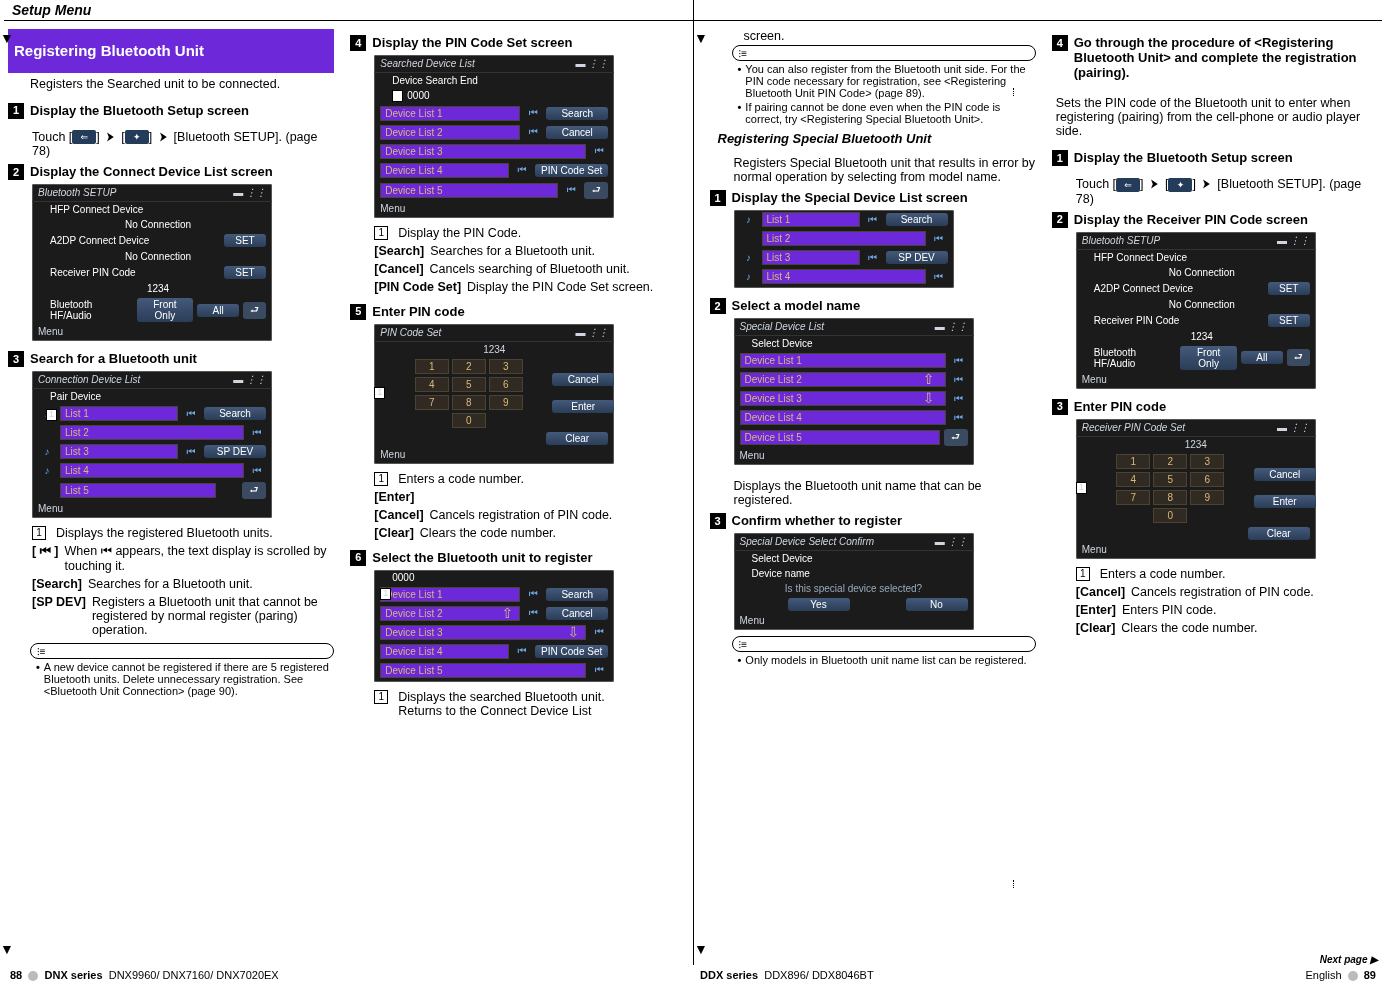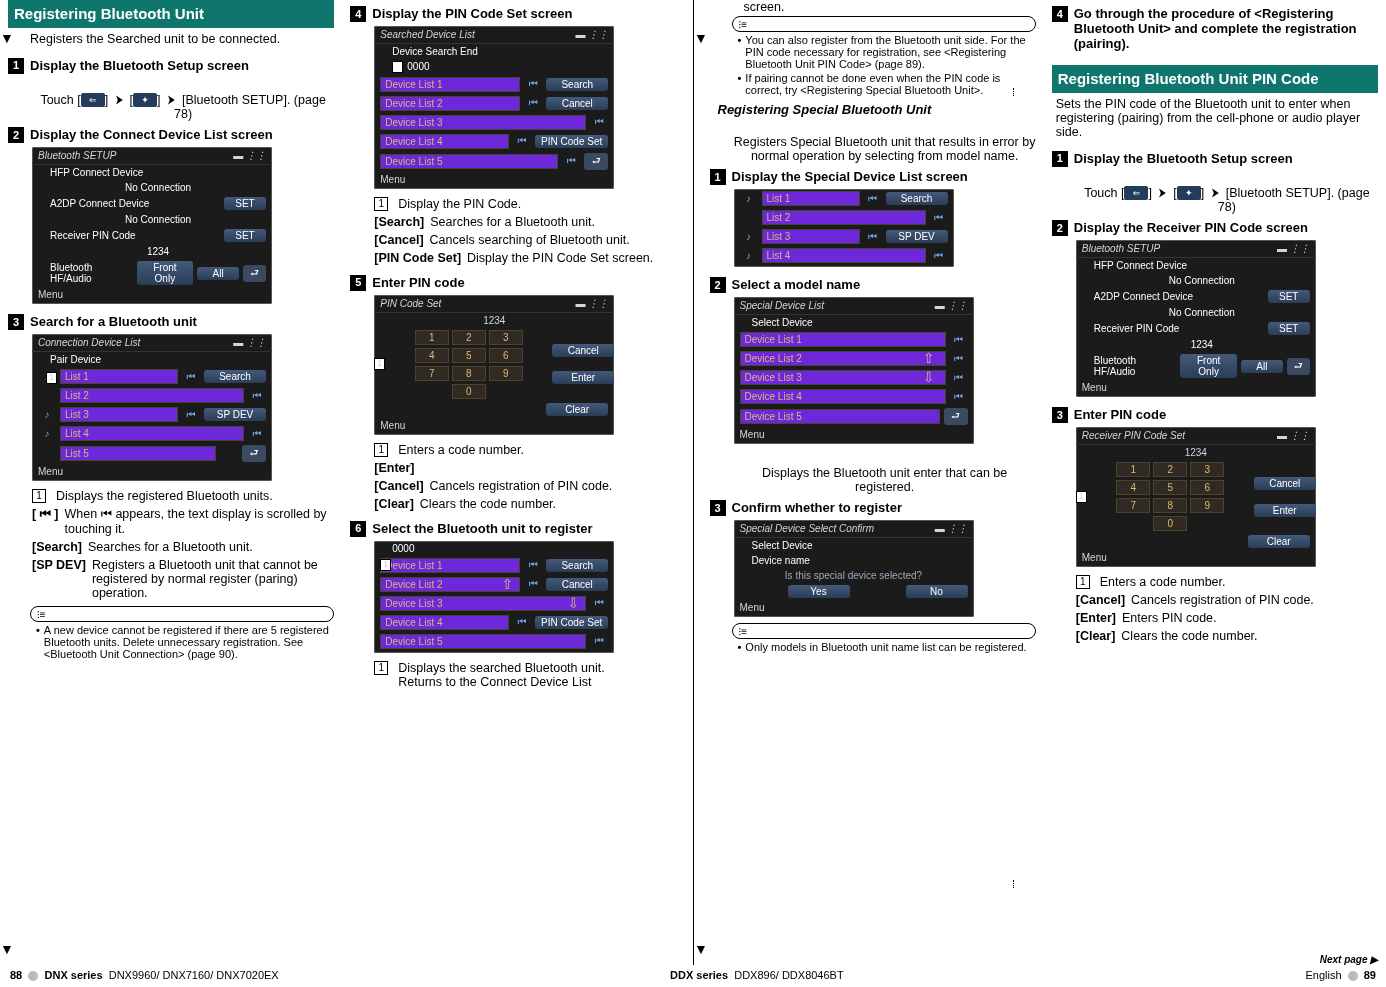"Setup Menu" div.header-title { html: none -> <div>Setup Menu</div> }
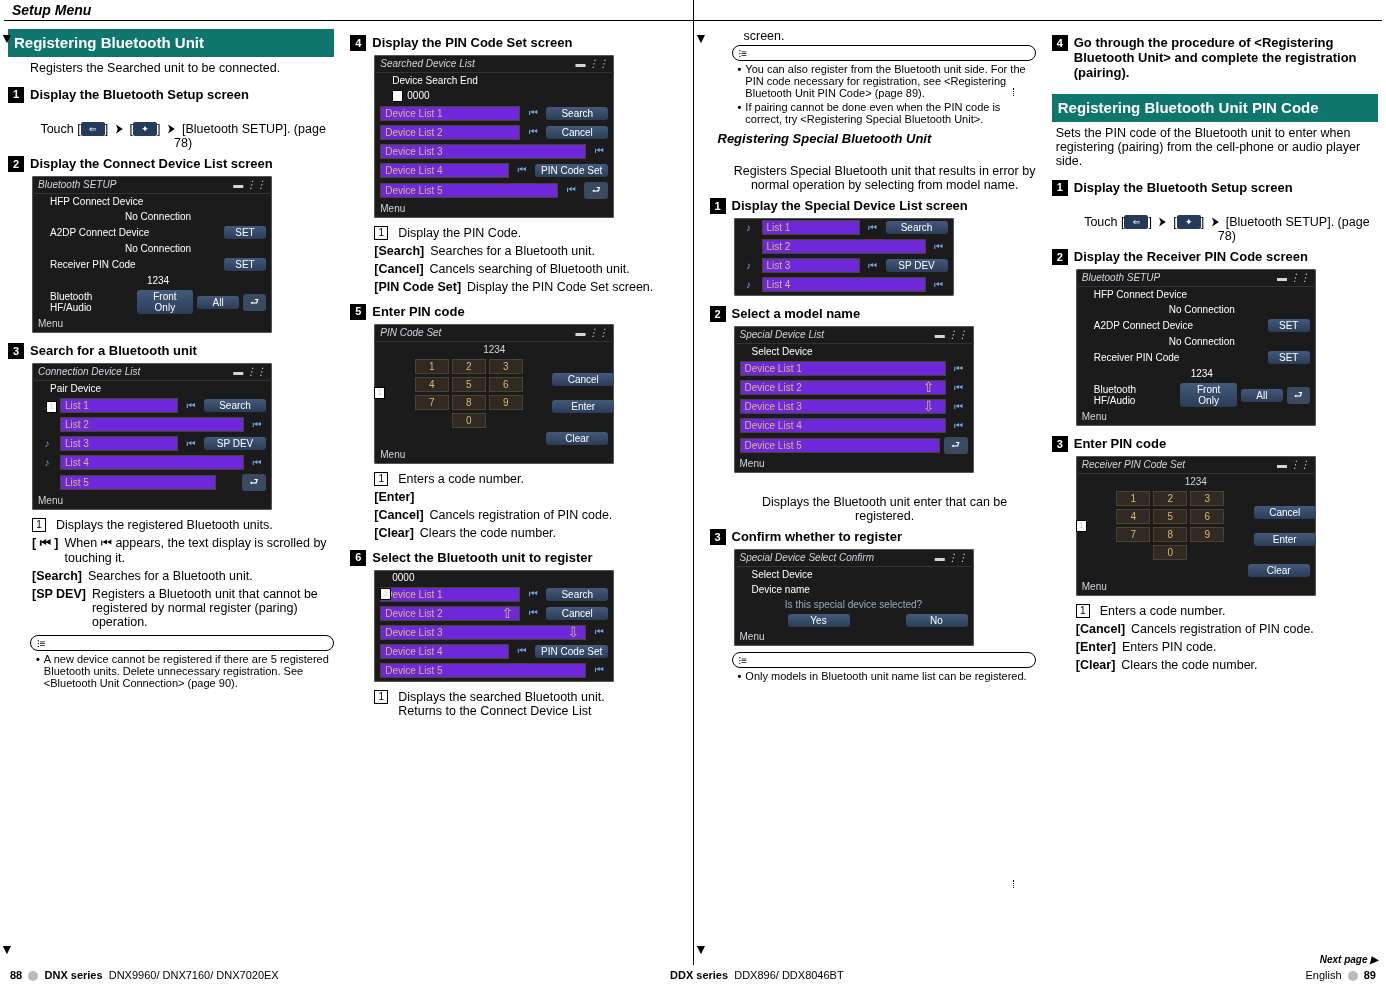"Registering Bluetooth Unit" .section-title { background: #0f766e -> #6d28d9; padding: 4px 6px -> 12px 6px }
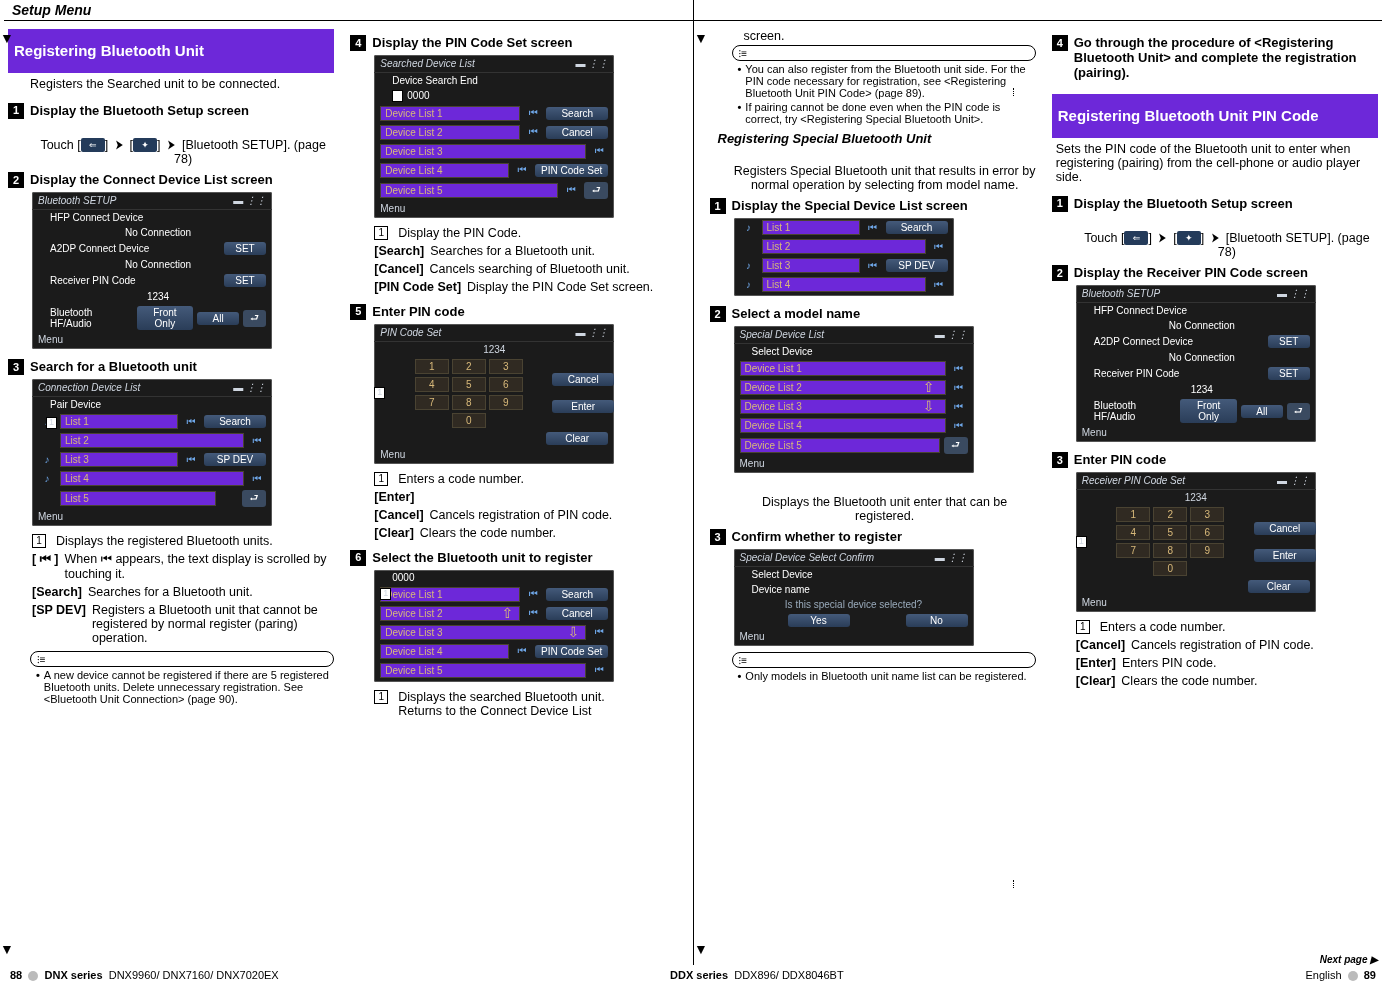"Registering Bluetooth Unit PIN Code" div.section-title { html: <div>Registering Bluetooth Unit PIN Code</div> -> none }
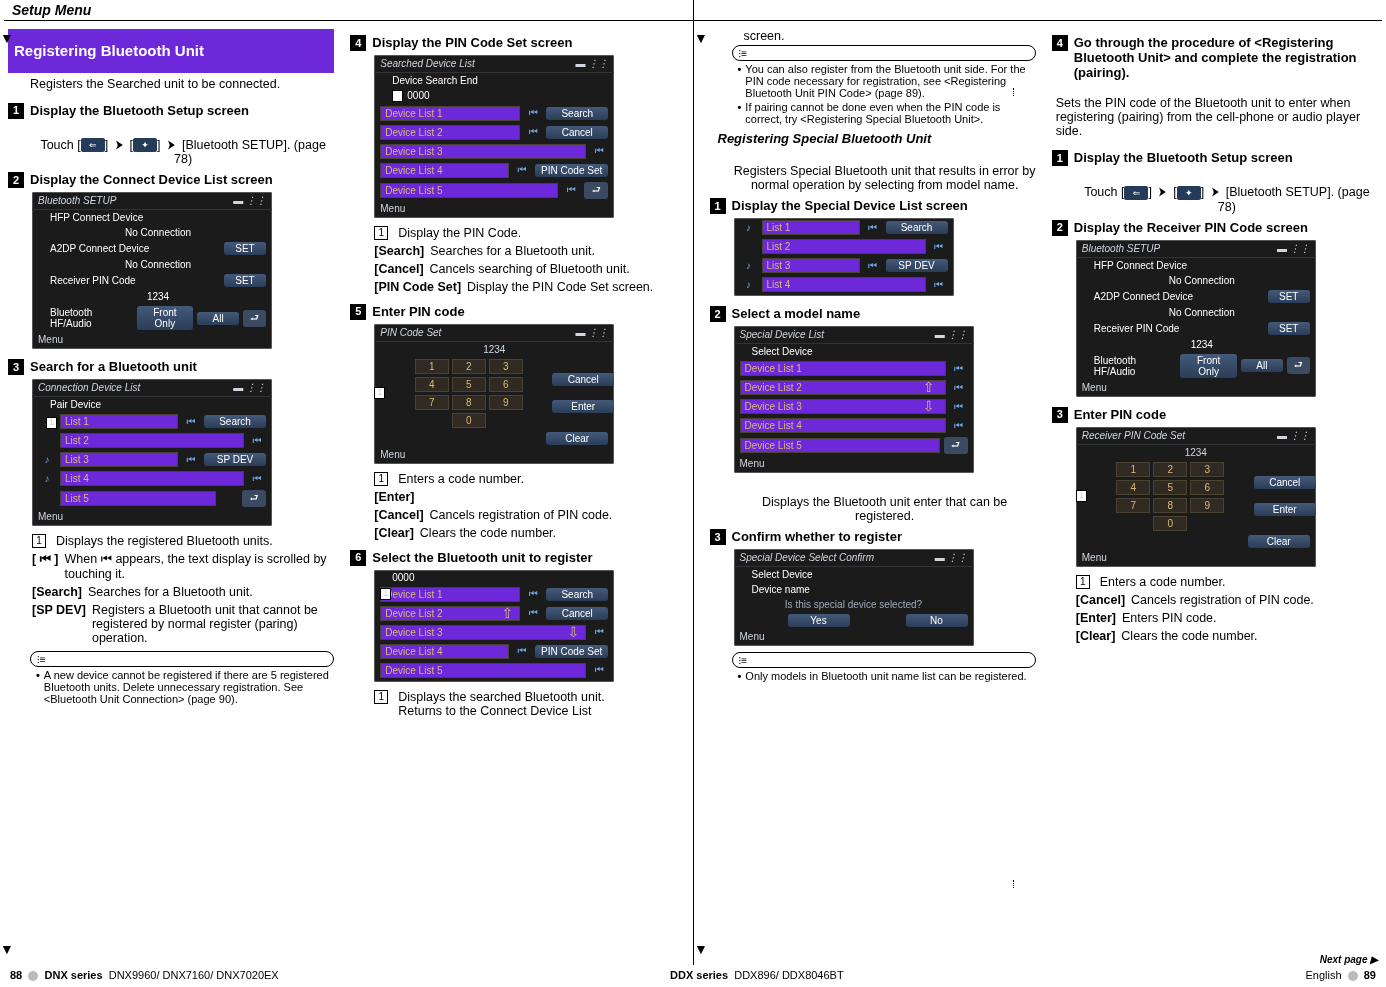"Touch [ ⇐ ] ➤" .indent { margin-top: 18px -> 10px; text-align: center -> none }
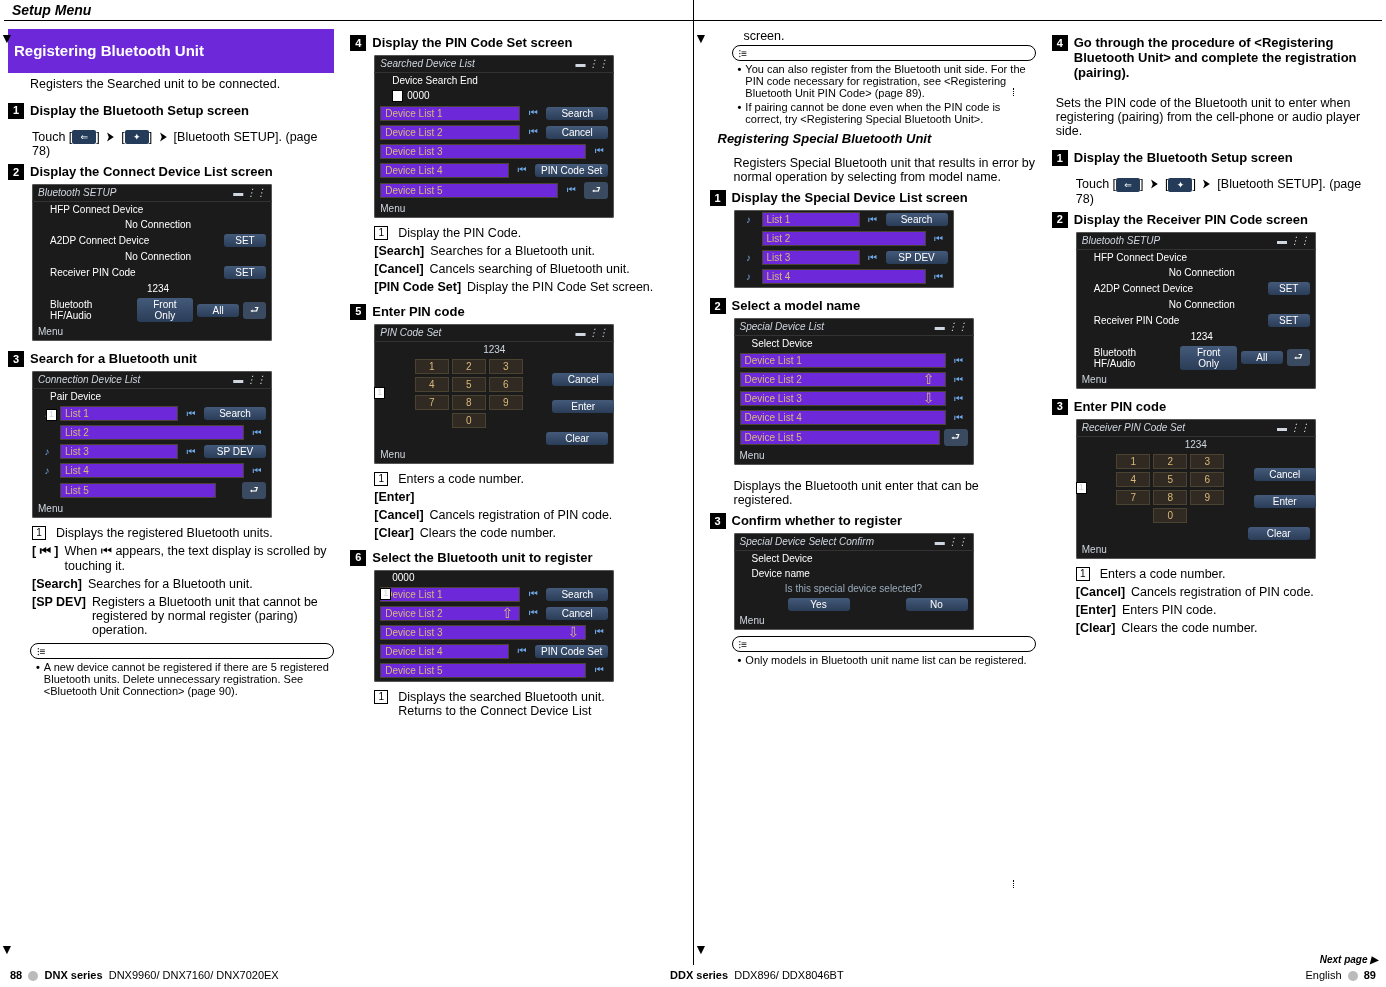"Displays the Bluetooth unit enter" div.indent { text: enter -> name }
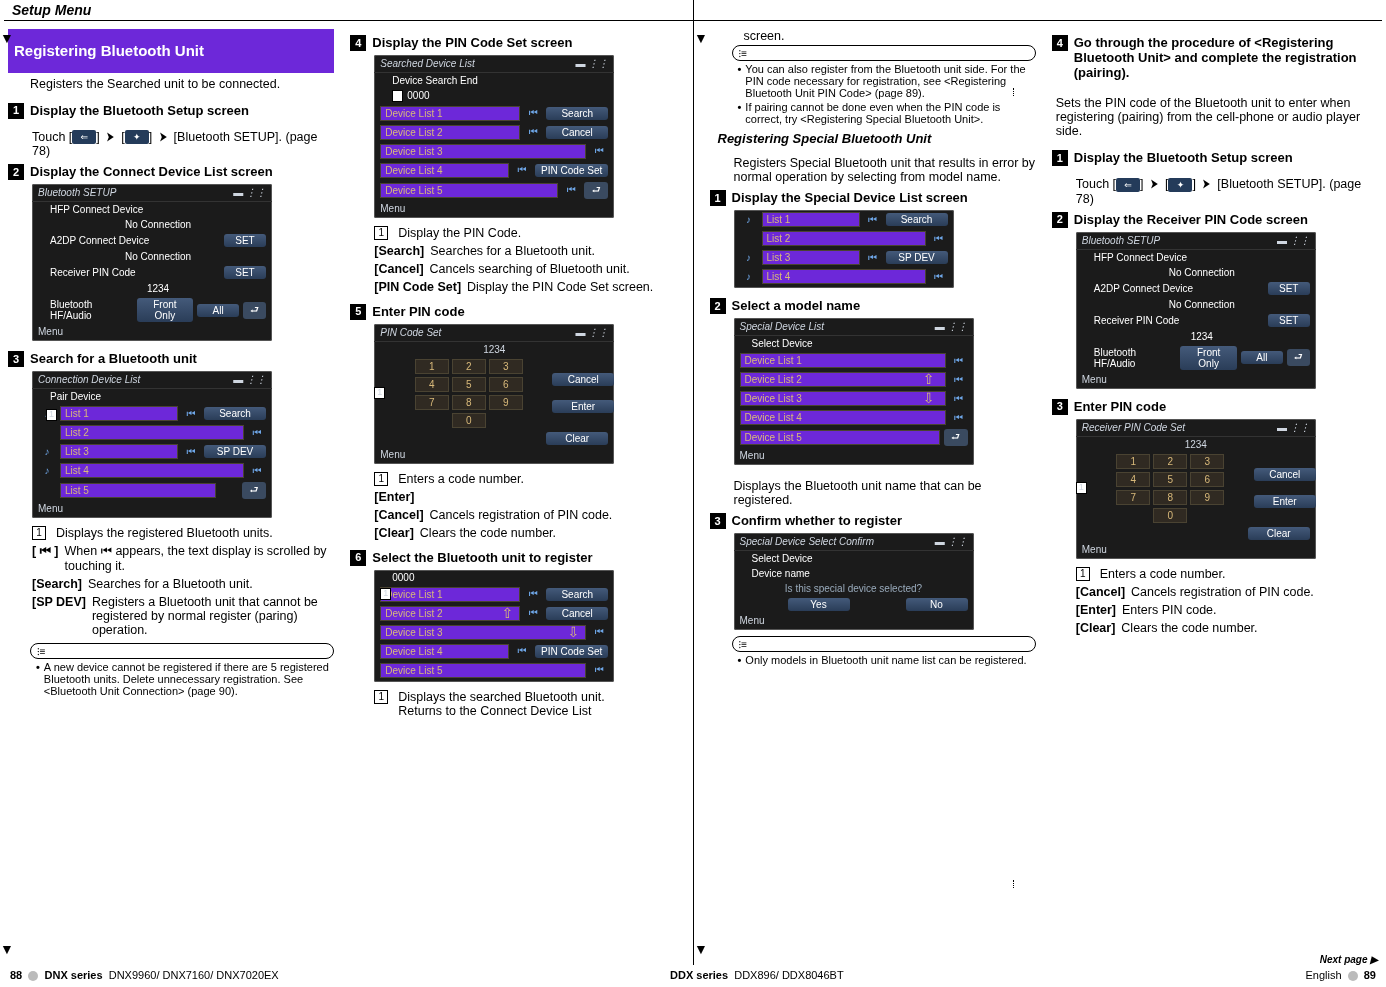"DDX series DDX896/ DDX8046BT" div { left: 670px -> 700px }
